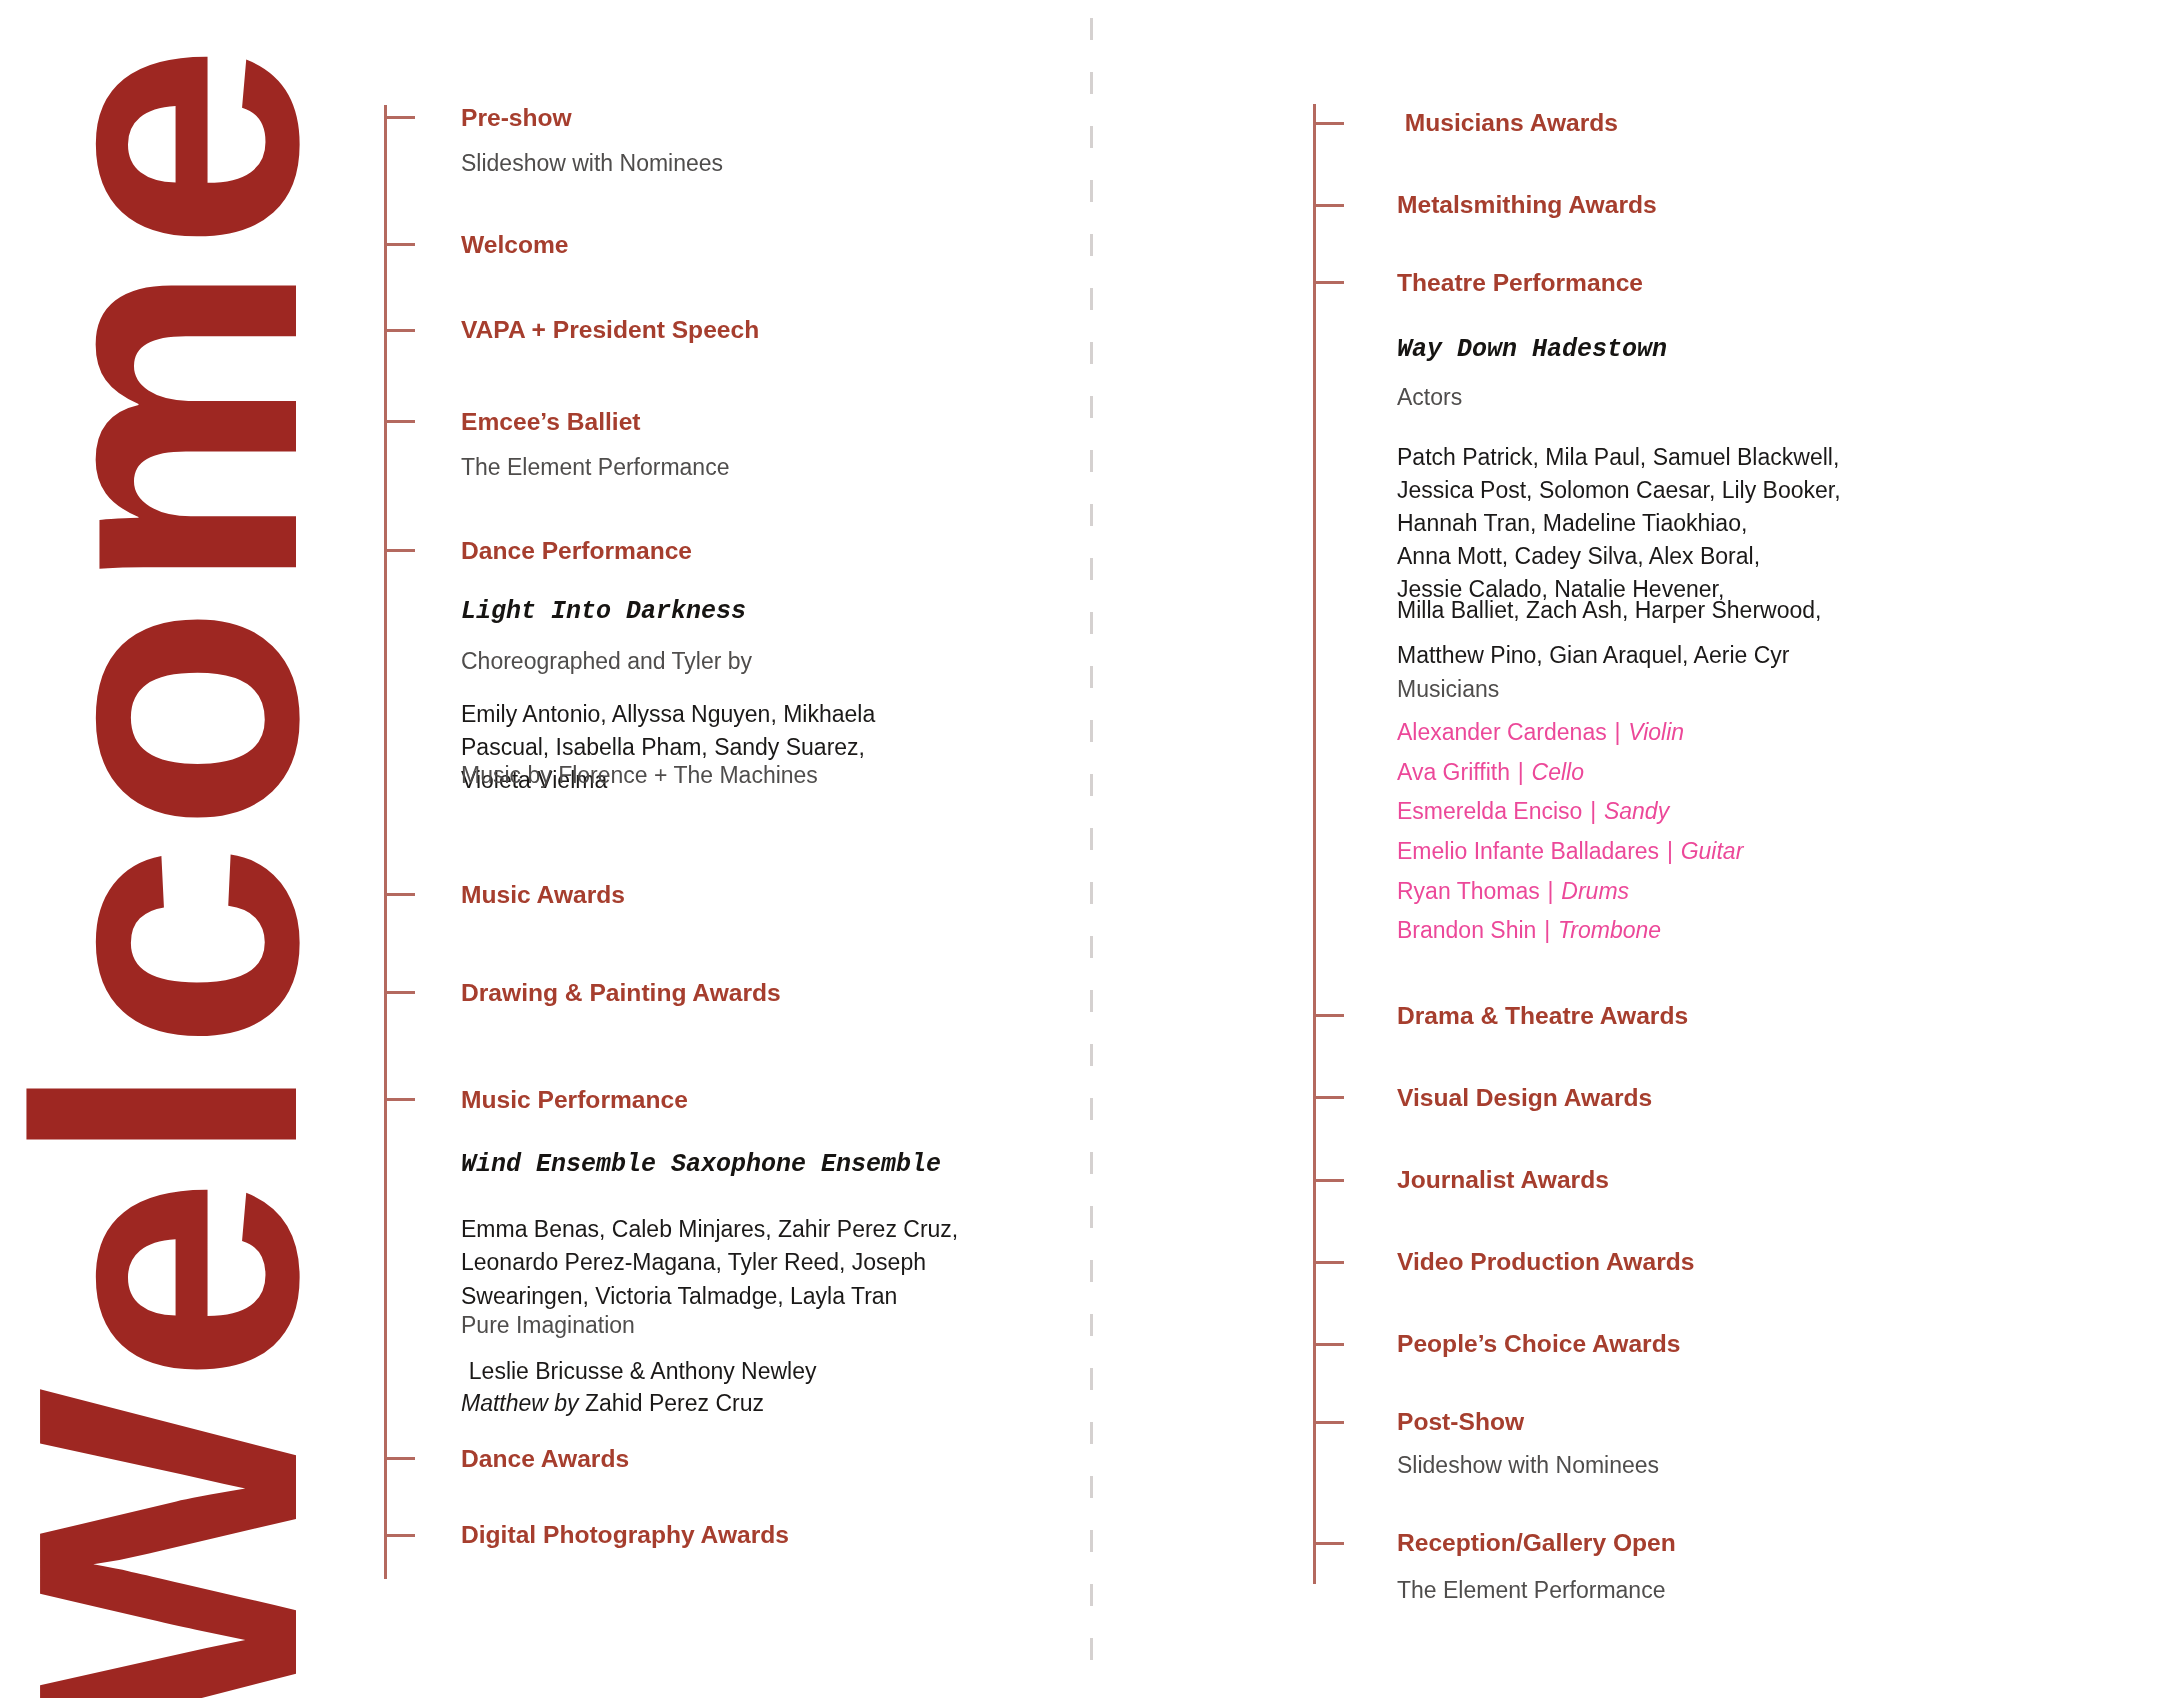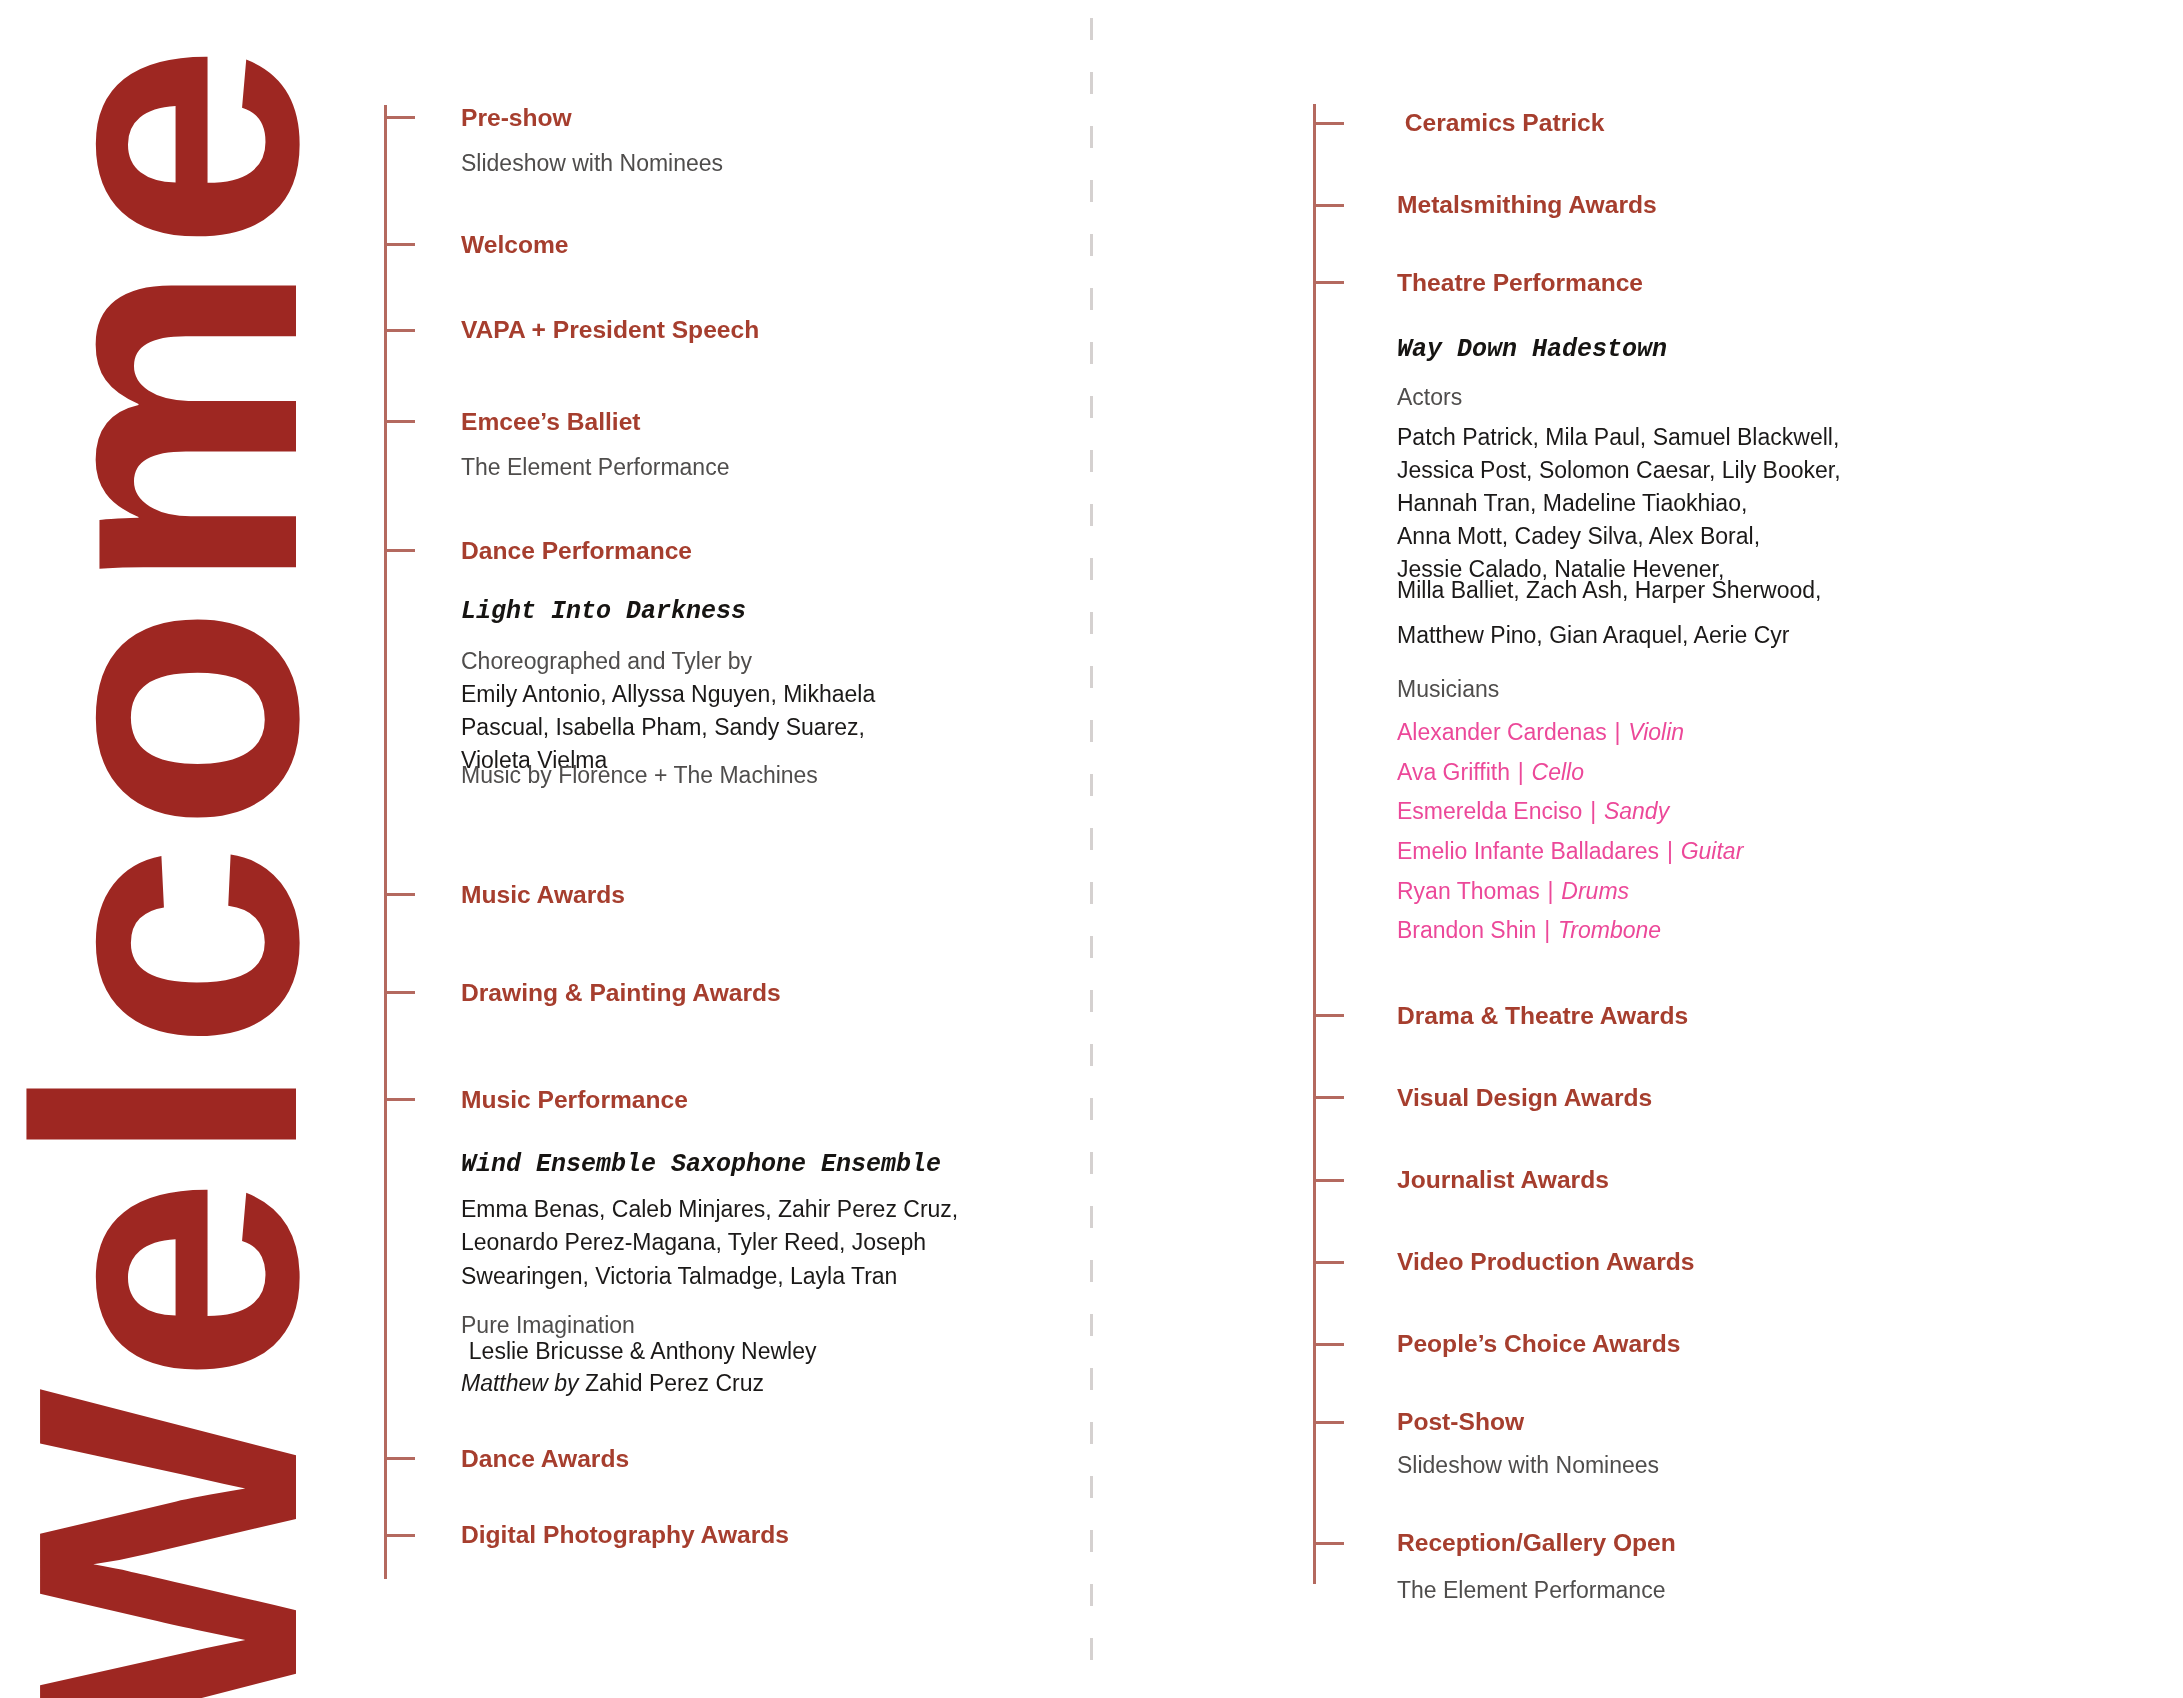"Ceramics Patrick" div.item { text: Ceramics Patrick -> Musicians Awards }
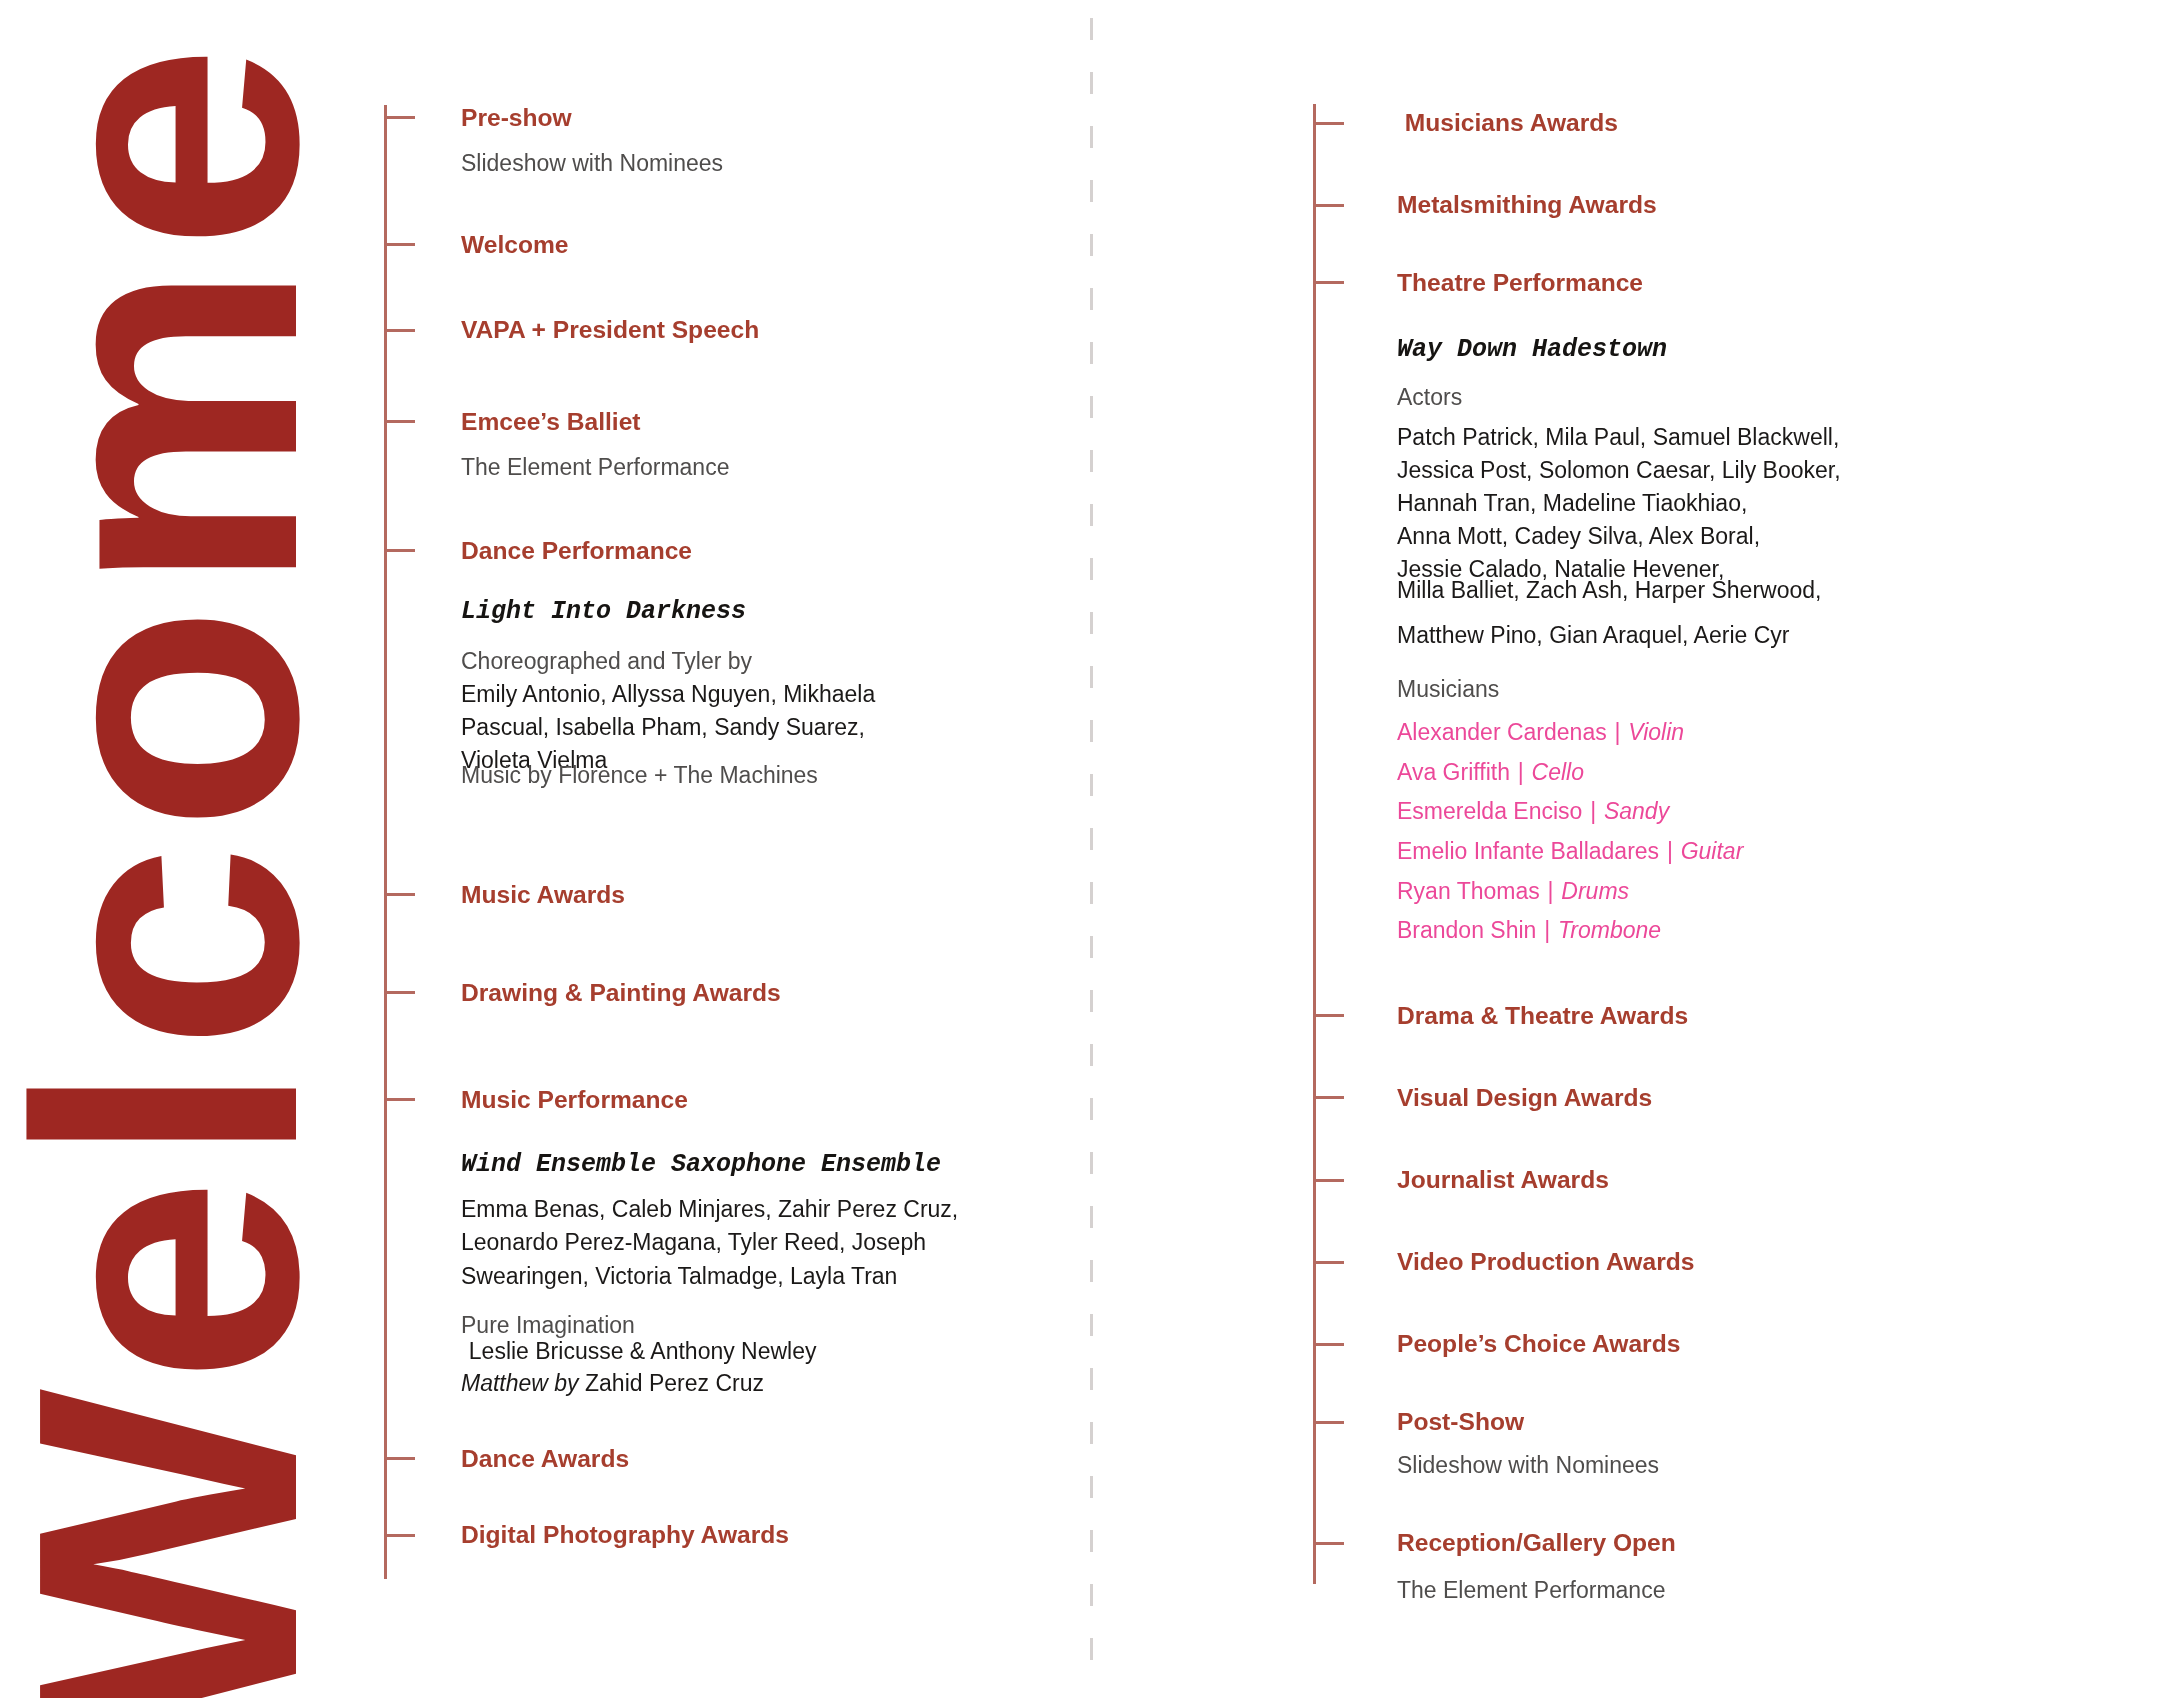"Patch Patrick, Mila Paul, Samuel" .n { margin-top: none -> 20px }
